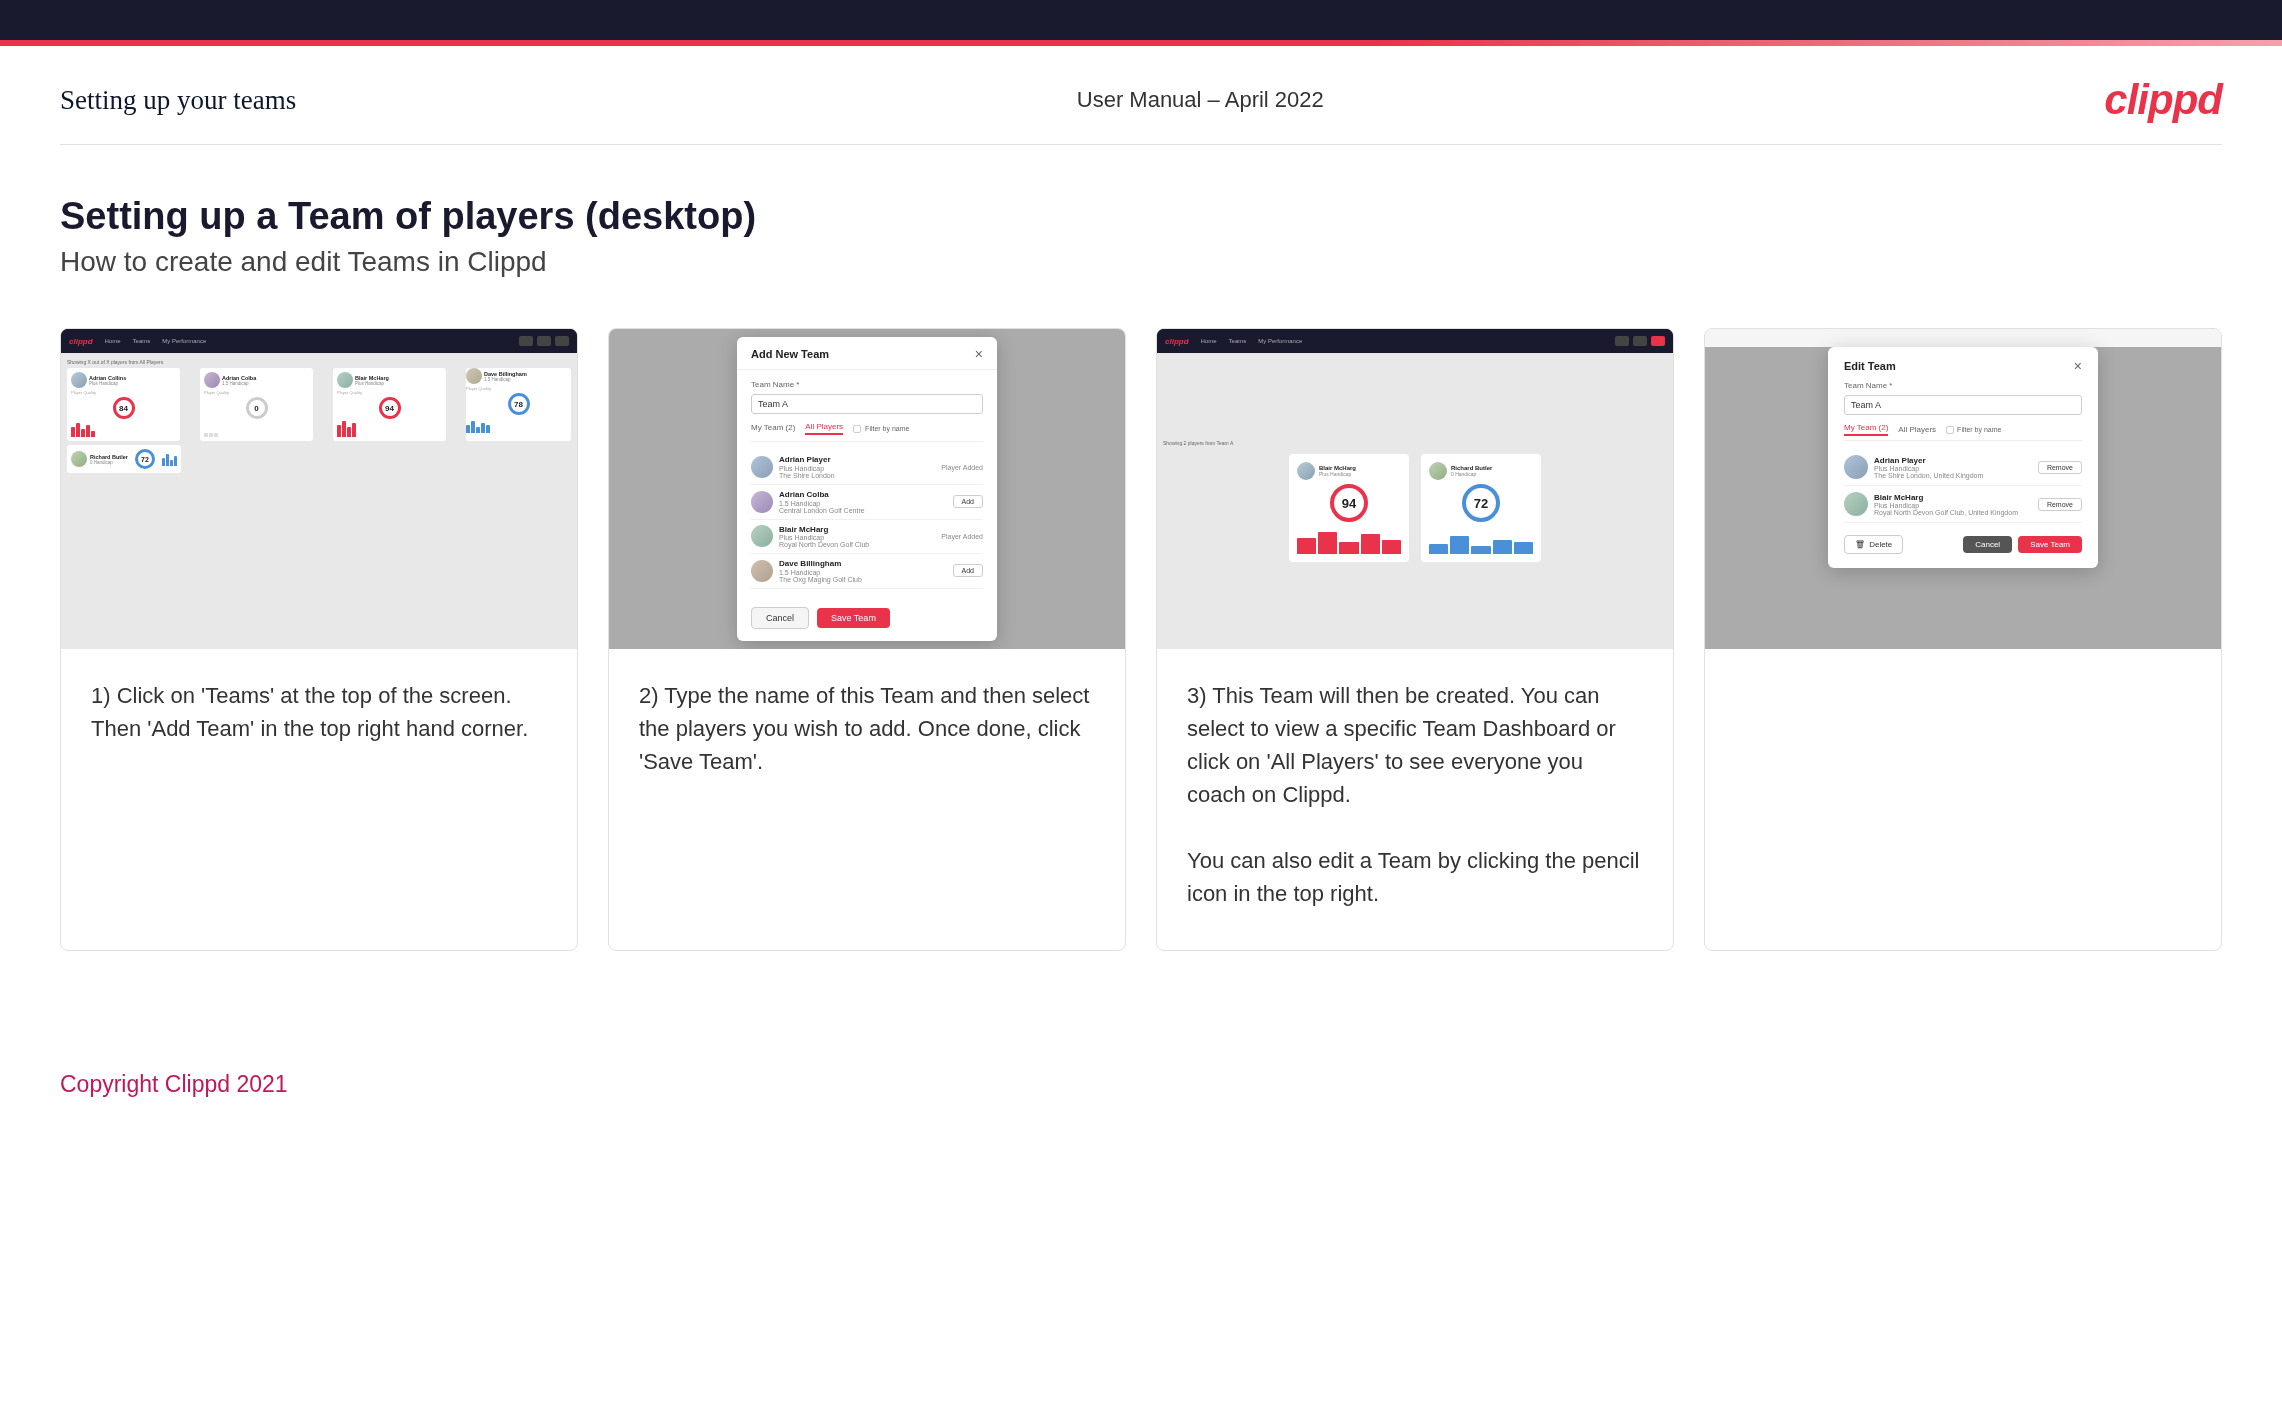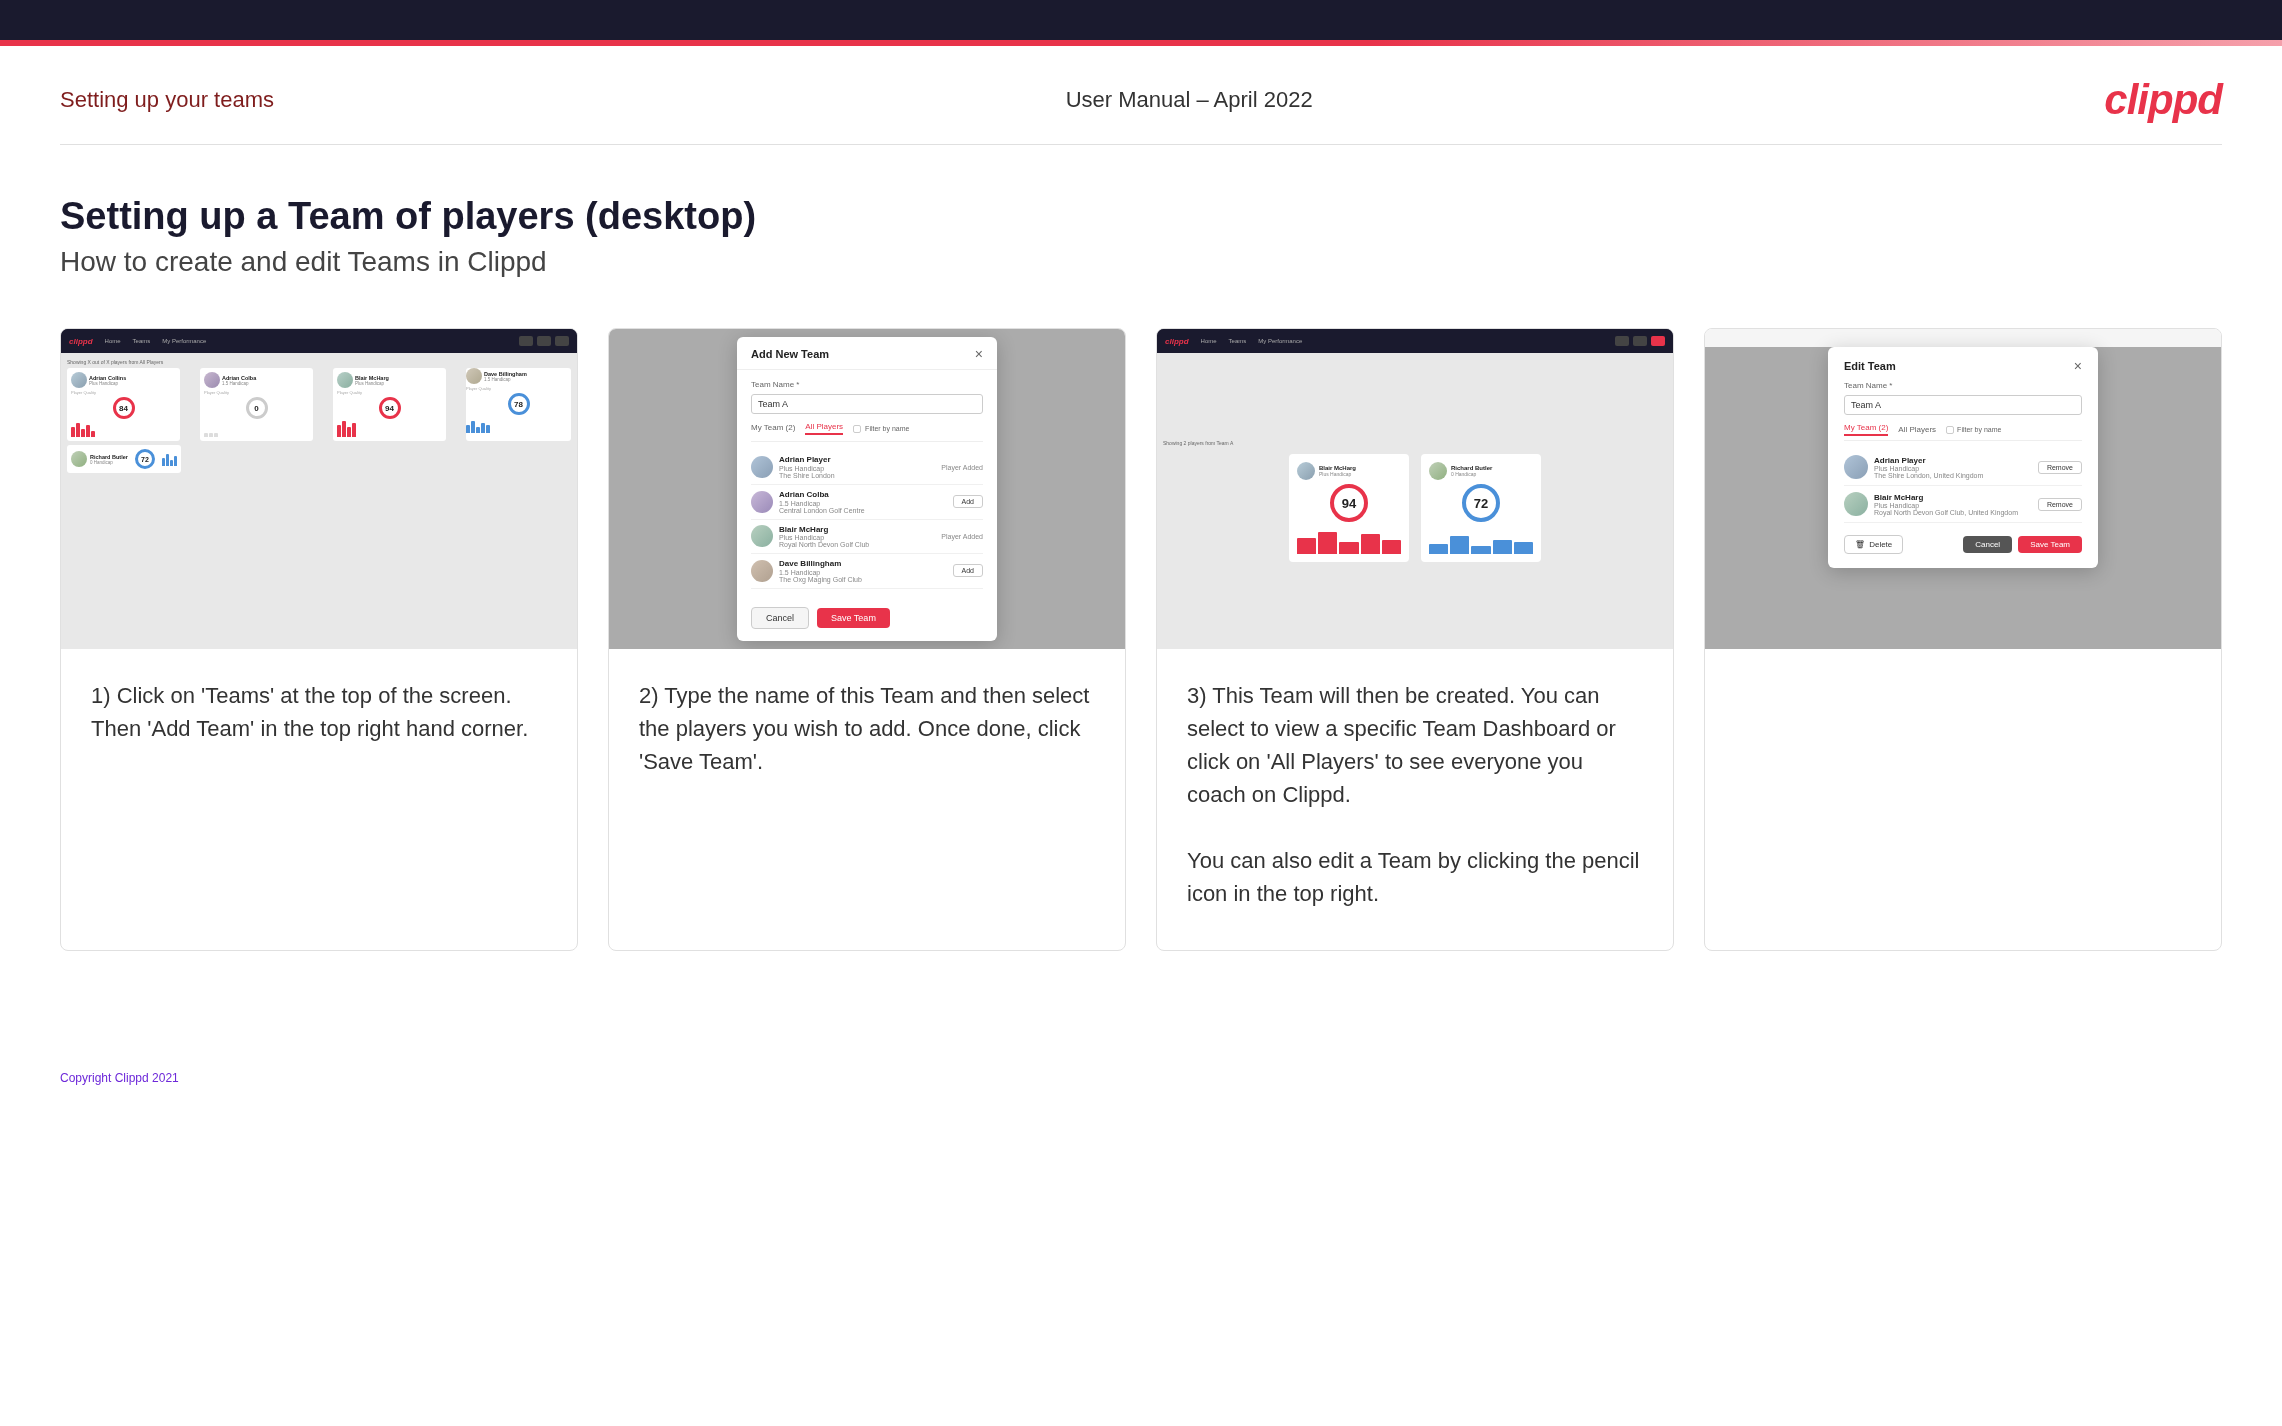"Setting up your teams" .header-left { color: #7f1d1d -> #0f172a; font-family: none -> Liberation Serif, serif; font-size: 22px -> 27px }
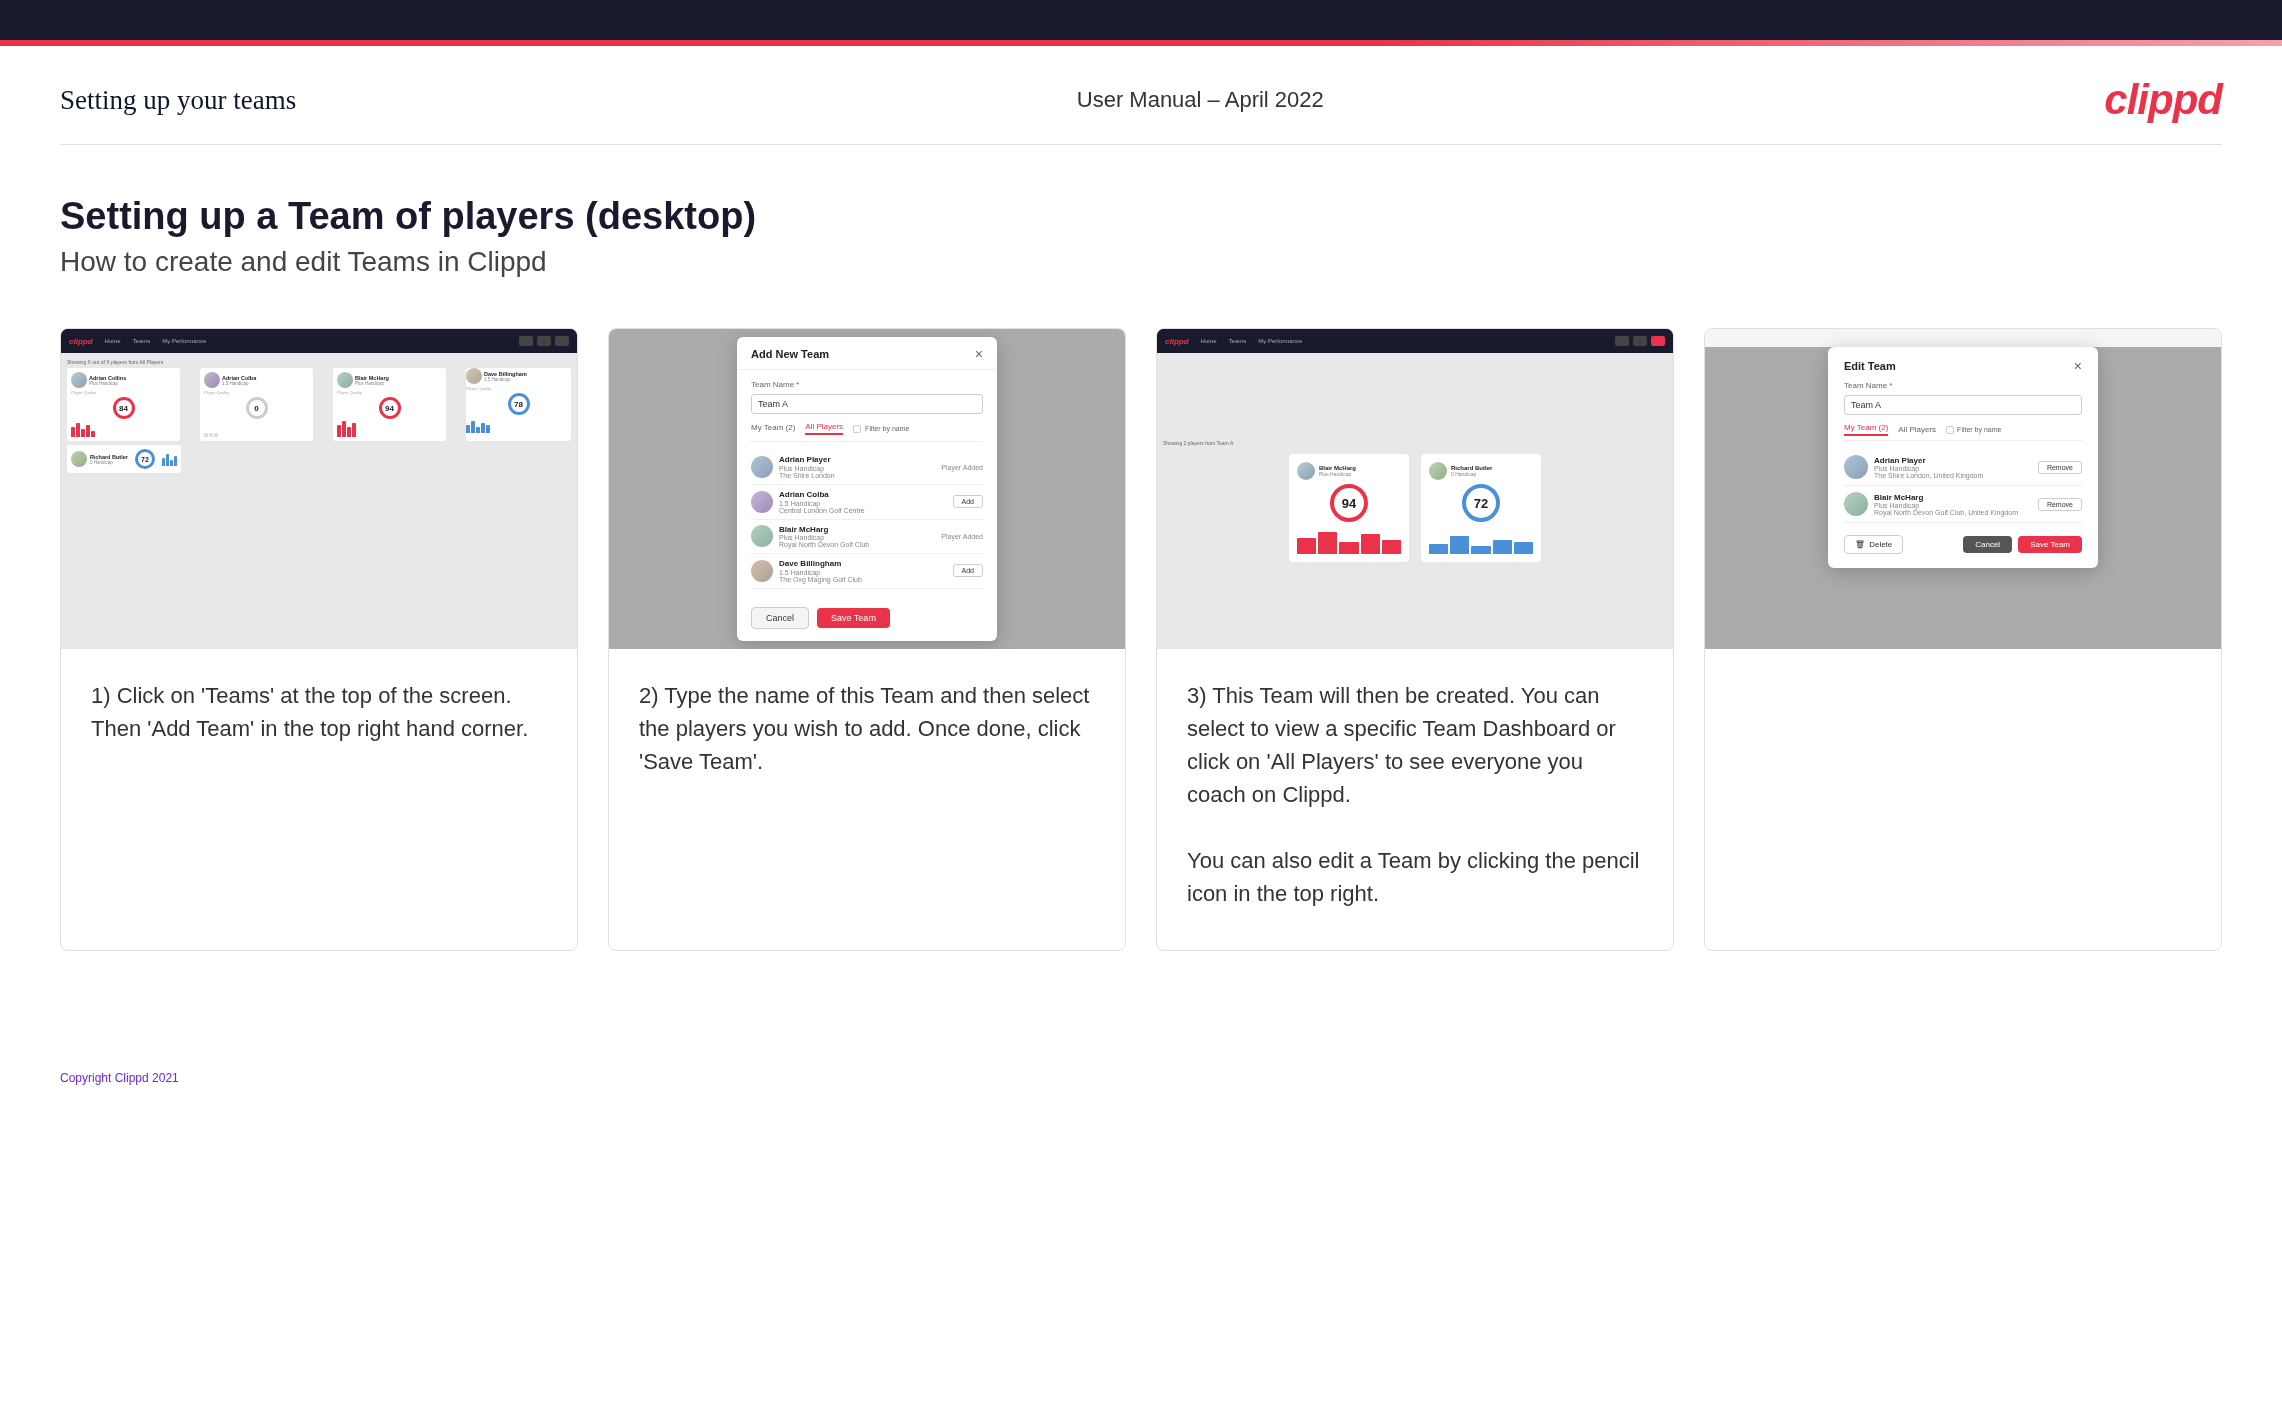"Copyright Clippd 2021" .footer { color: #6d28d9 -> #be185d; font-size: 12px -> 23px }
